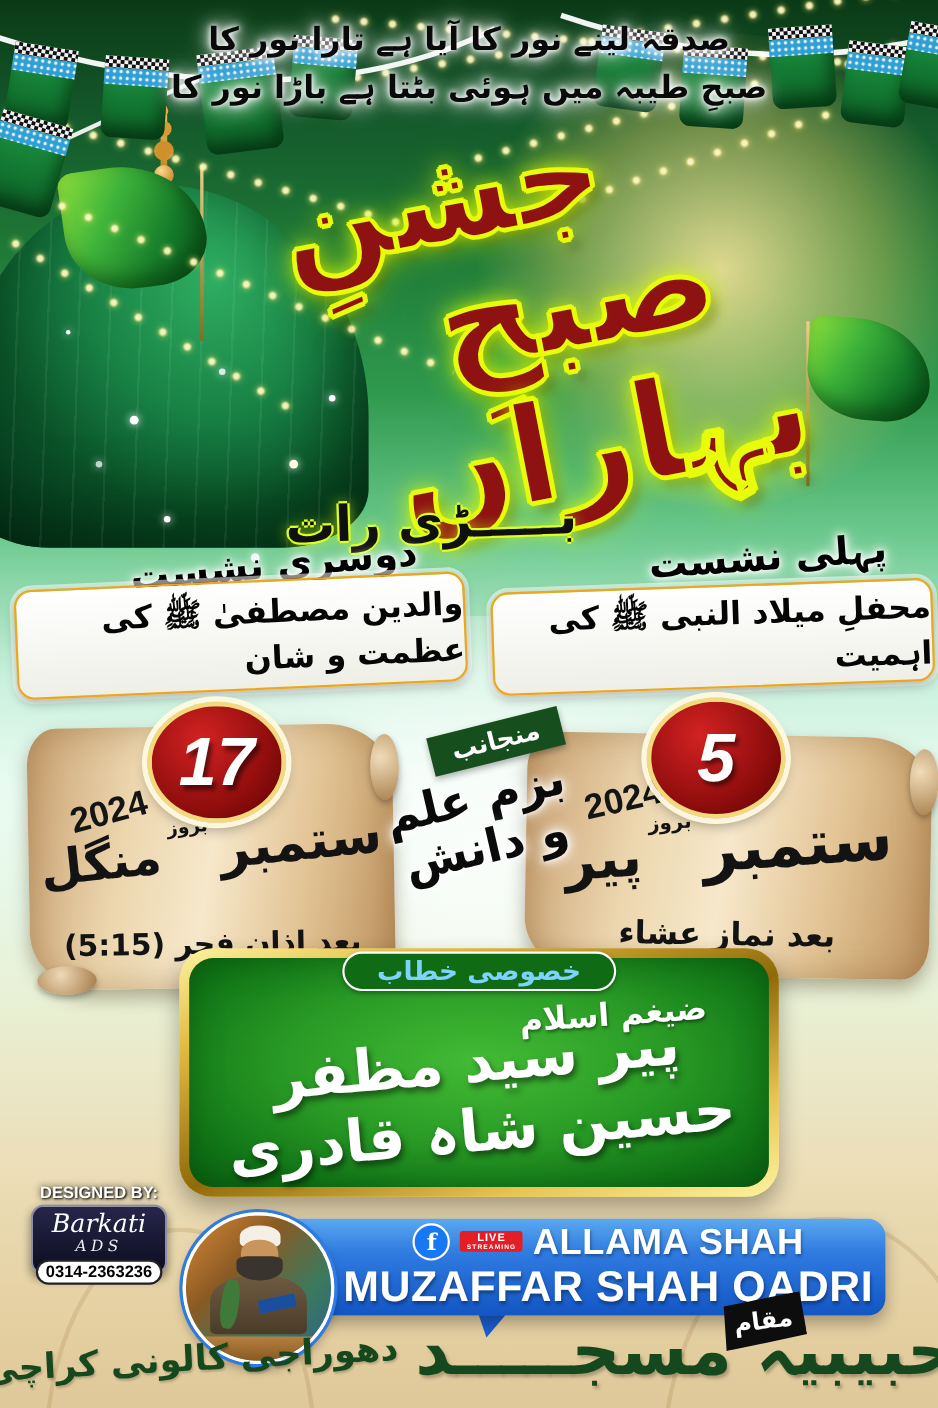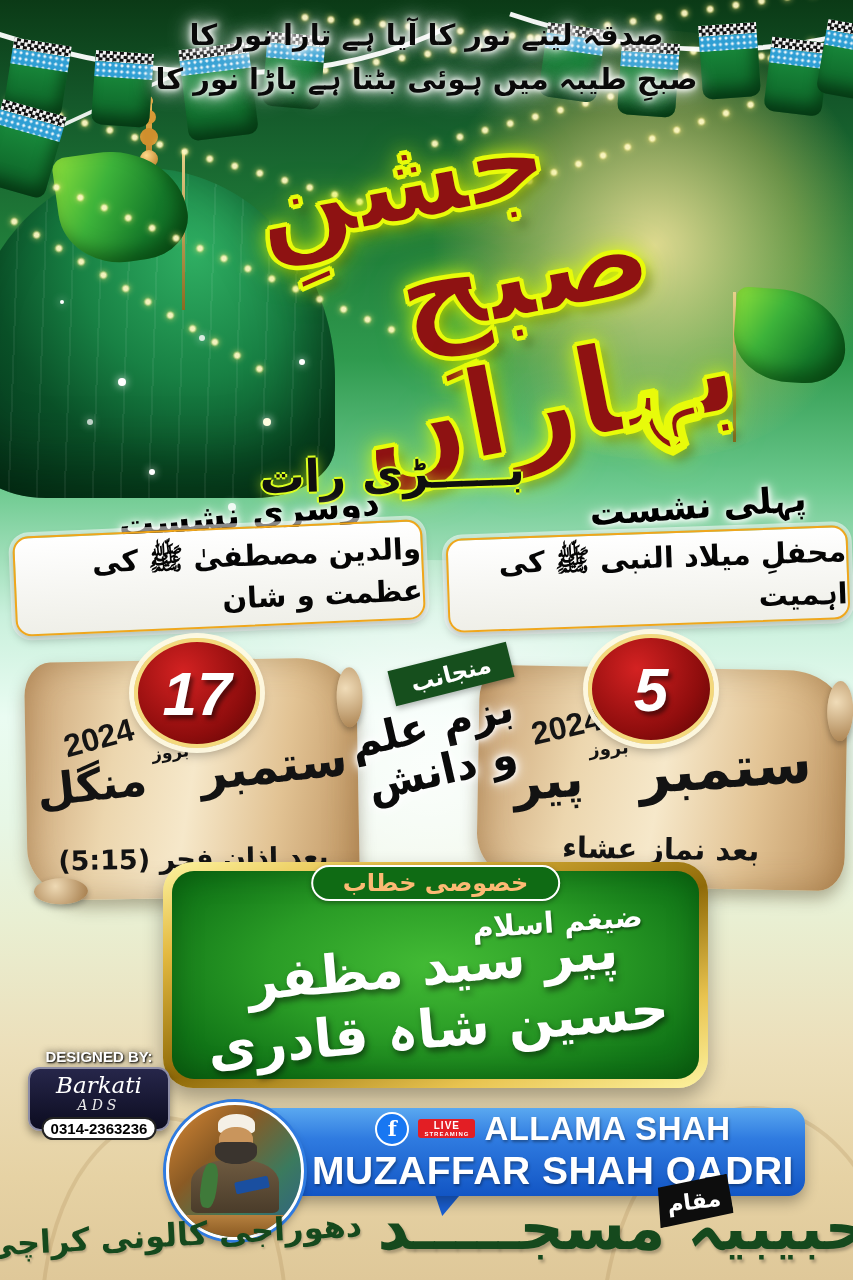"خصوصی خطاب" .special-tag { color: #fdba74 -> #7dd3fc }
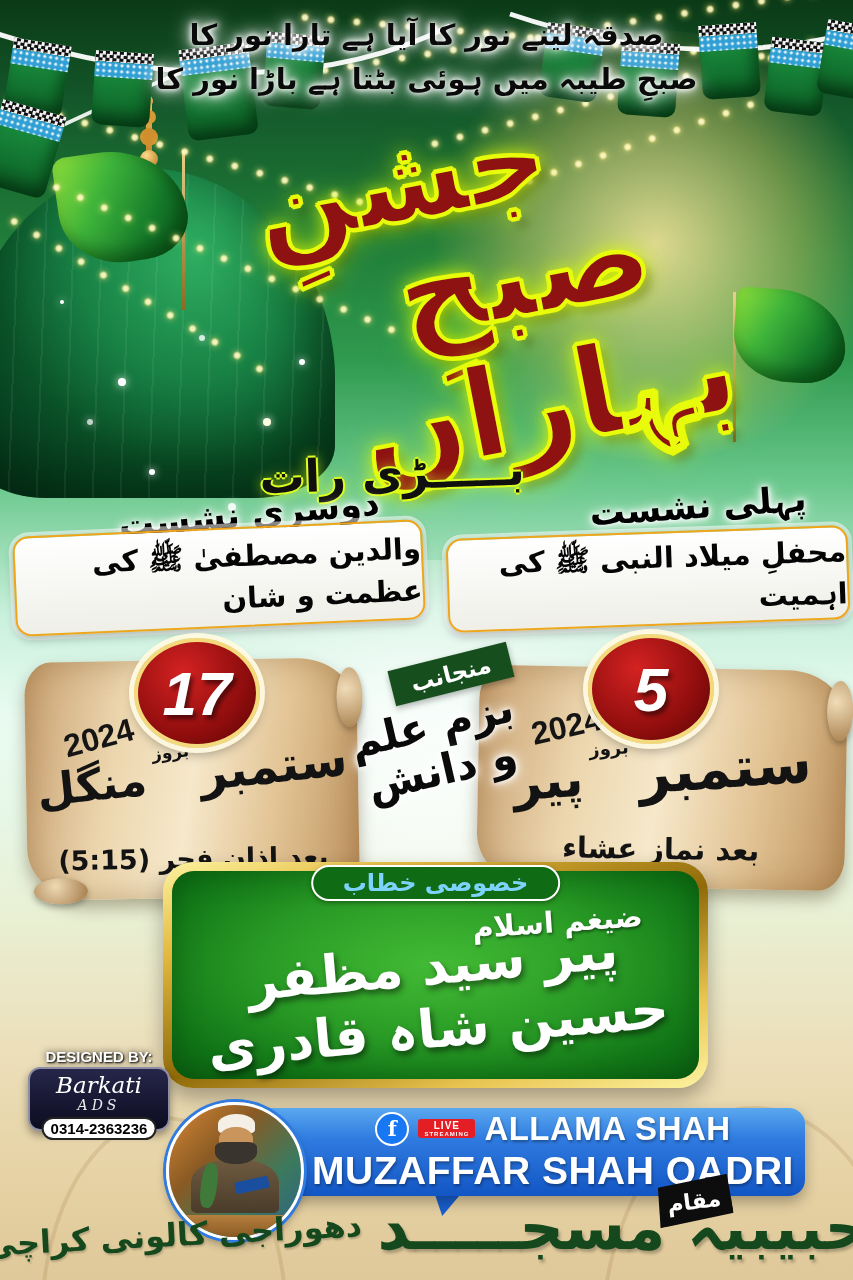"DESIGNED BY:" .designer { top: 1048px -> 1076px; width: 142px -> 124px }
